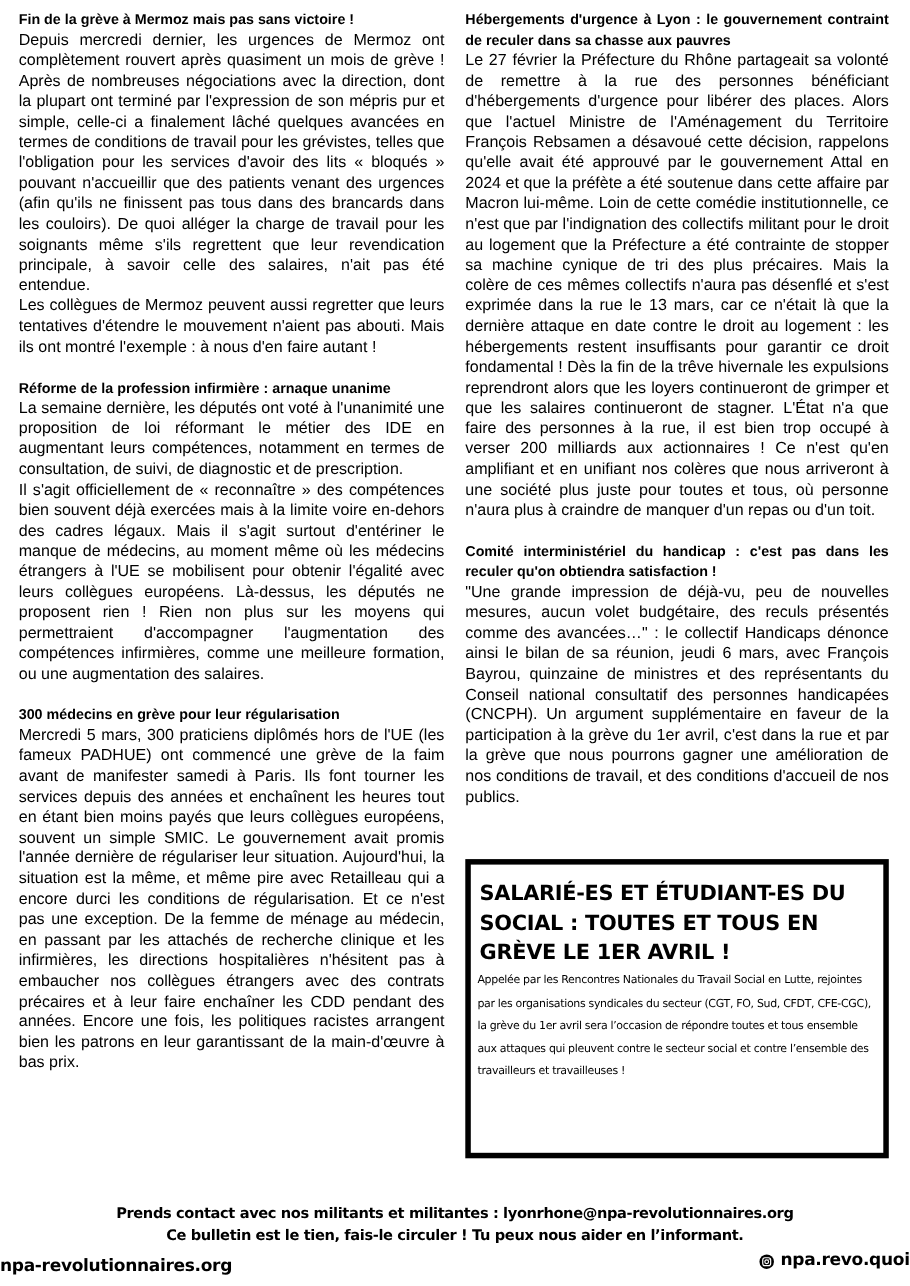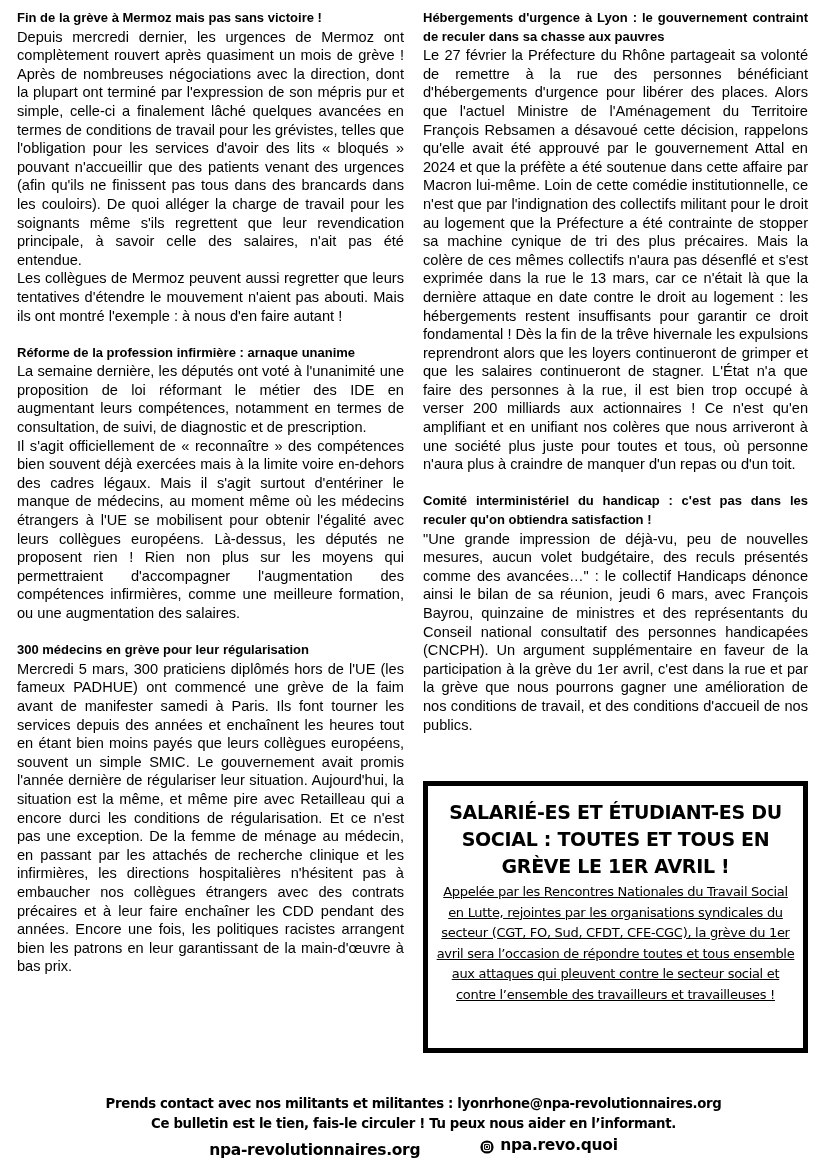"SALARIÉ-ES ET ÉTUDIANT-ES DU SOCIAL" .callout { text-align: center -> none }
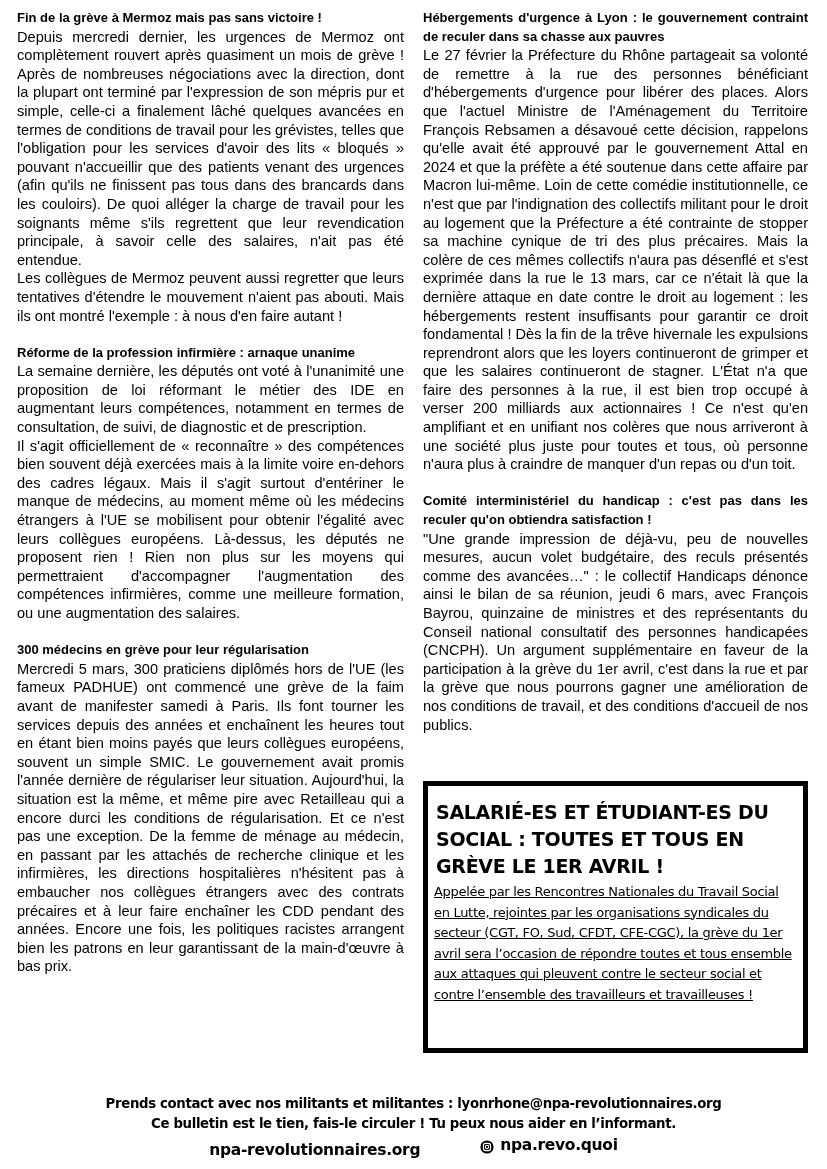"Appelée par les Rencontres Nationales" .callout p { font-size: 13px -> 10px; text-decoration: underline -> none }
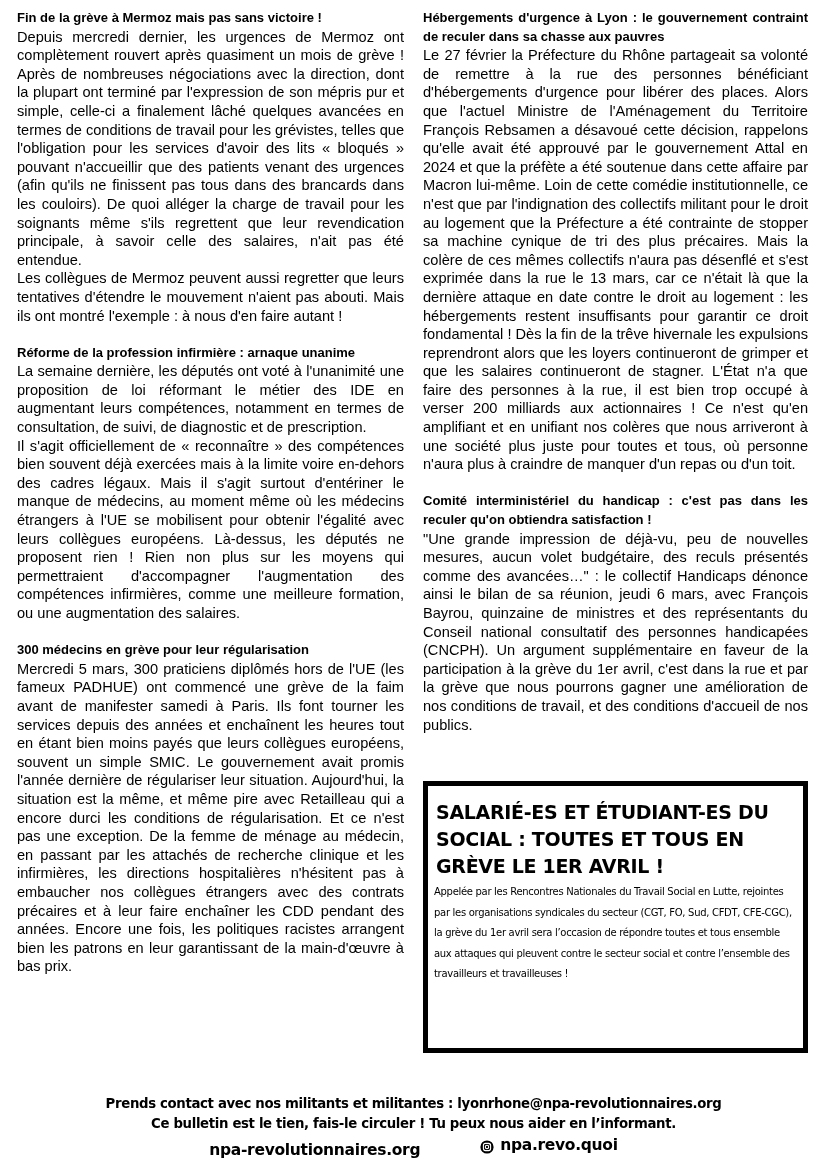"npa-revolutionnaires.org" .footer .links { justify-content: center -> space-between }
